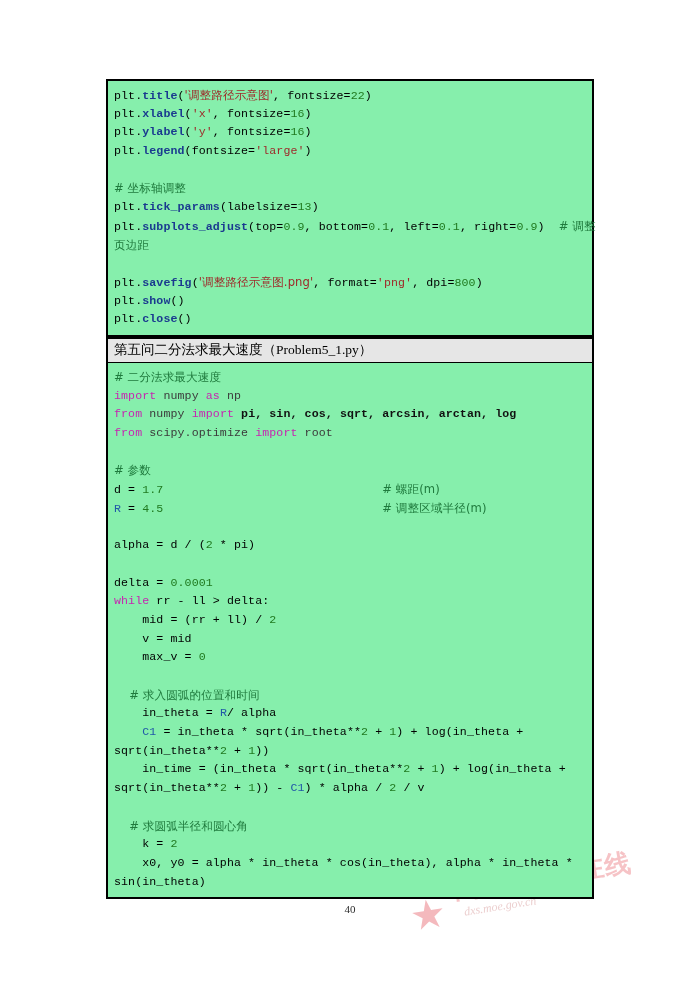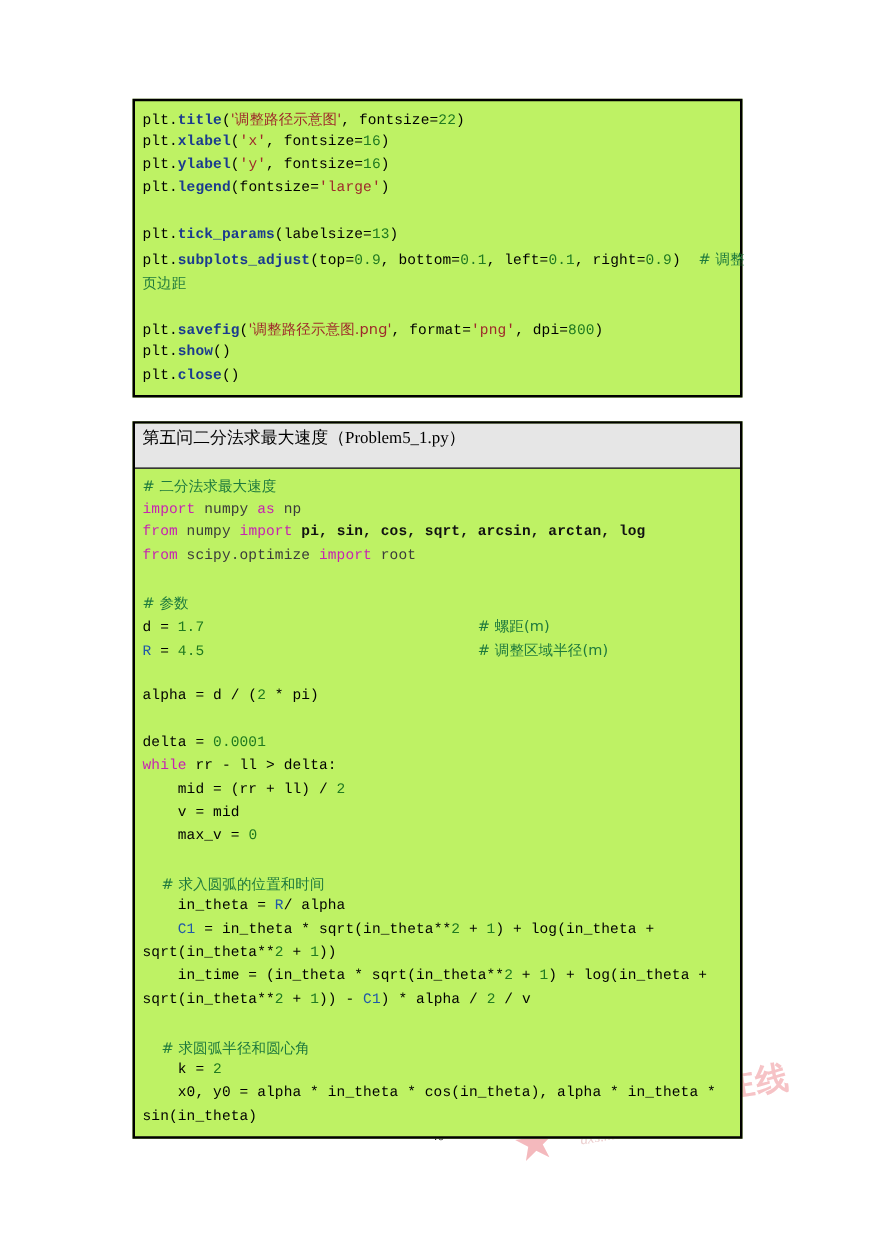"plt.title('调整路径示意图', fontsize=22)" .code-box { background: #bef264 -> #86efac }
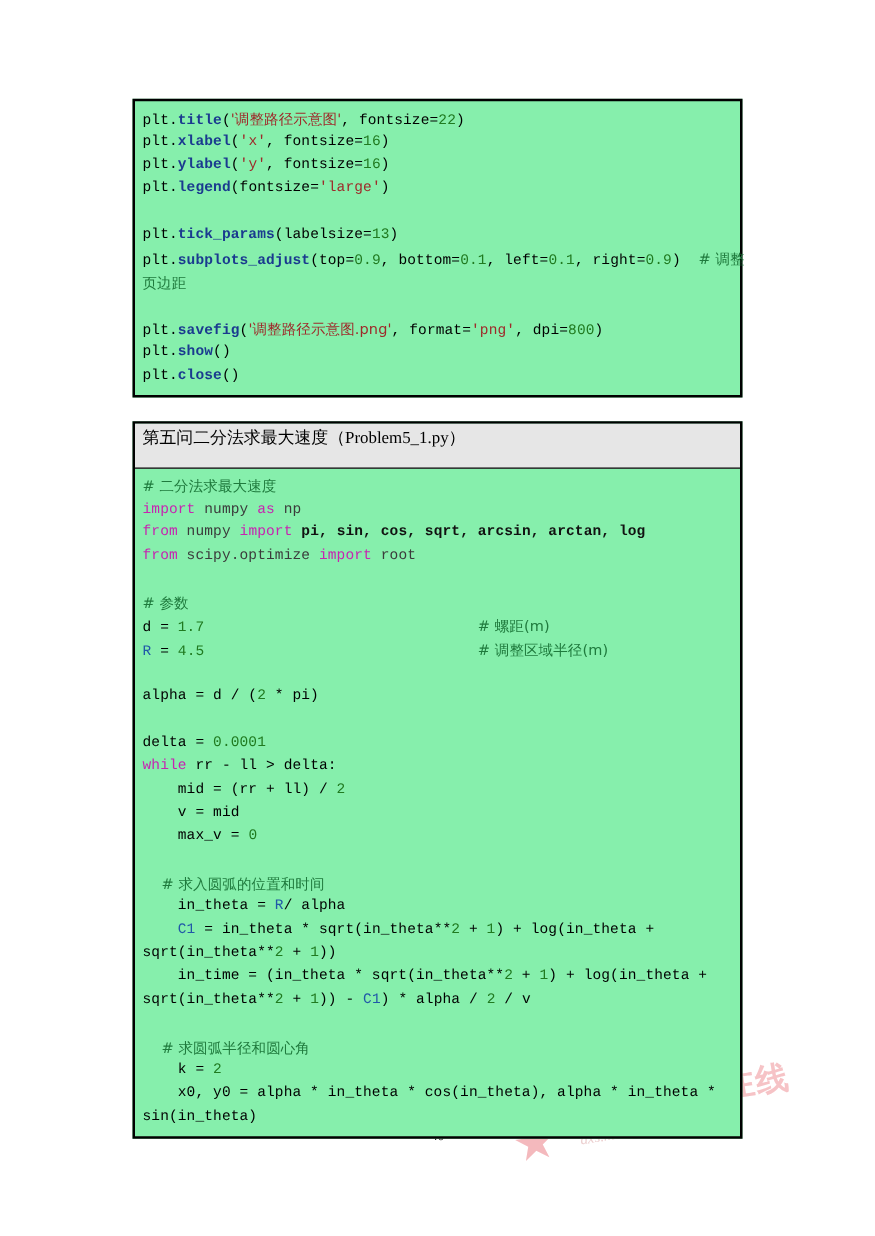"# 坐标轴调整" div.line { html: none -> <div><span># 坐标轴调整</span></div> }
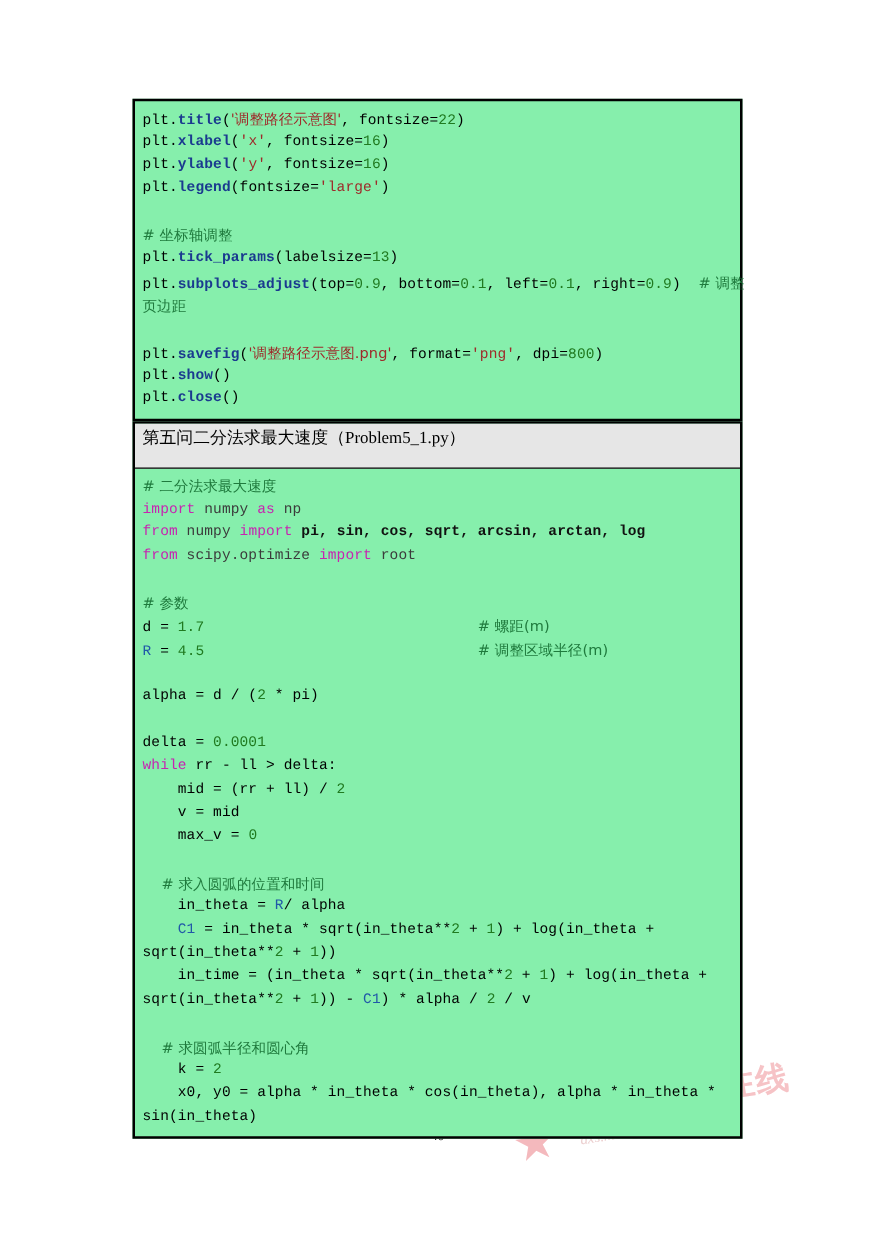"第五问二分法求最大速度（Problem5_1.py）" .box-header { padding: 2px 0 15px 6px -> 2px 0 3px 6px }
